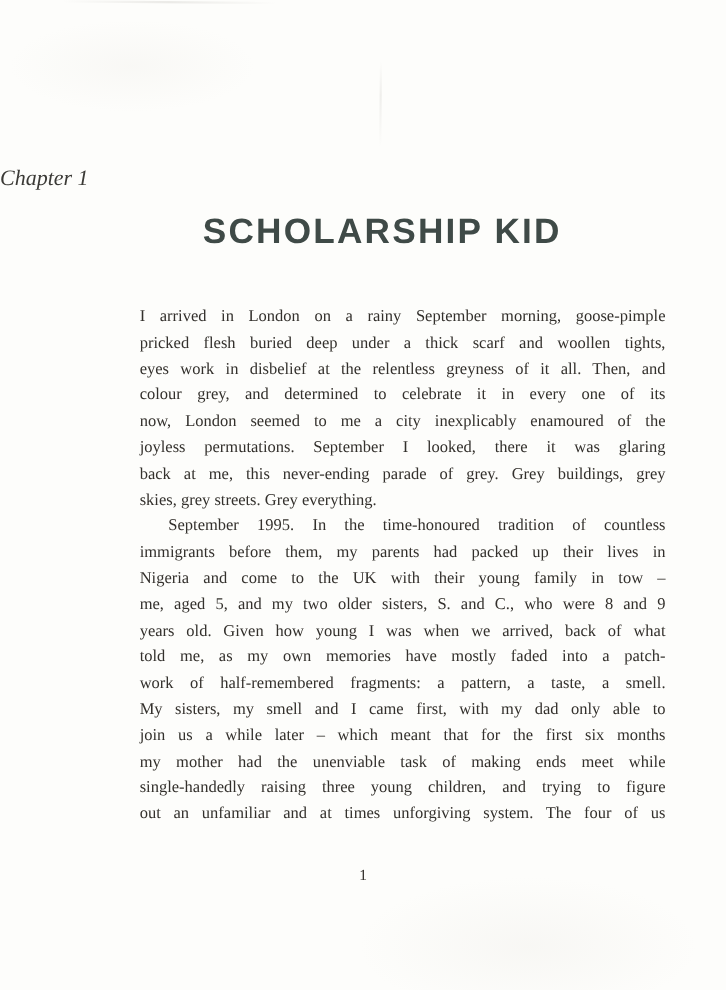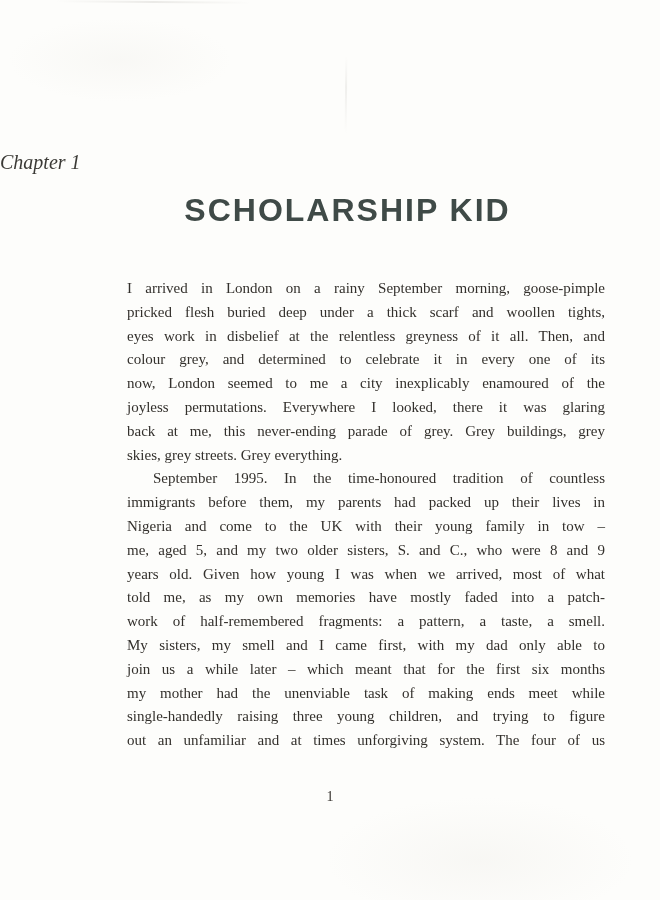"joyless permutations. Everywhere I" div.line { text: Everywhere -> September }
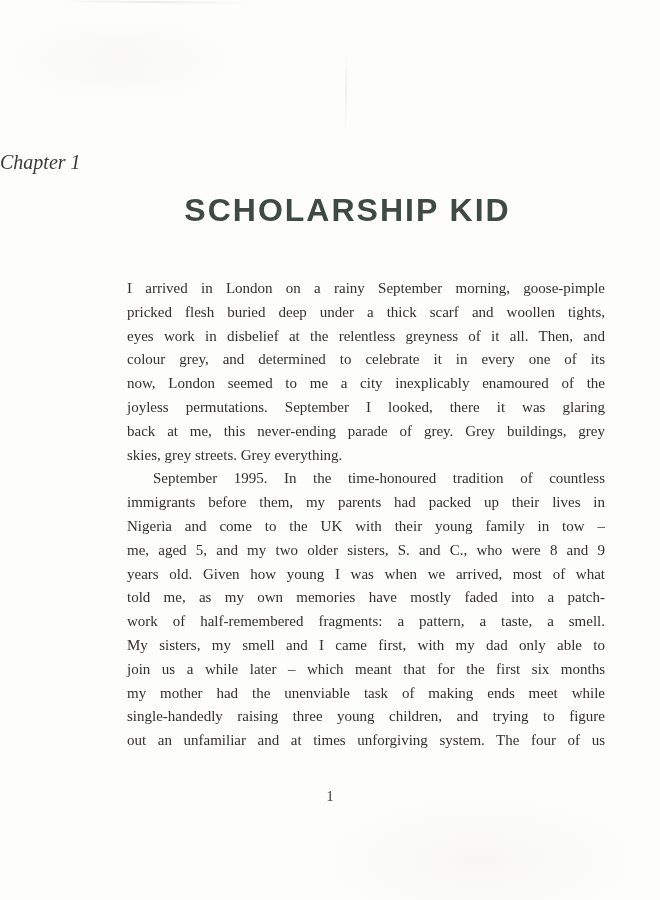"years old. Given how young" div.line { text: most -> back }
